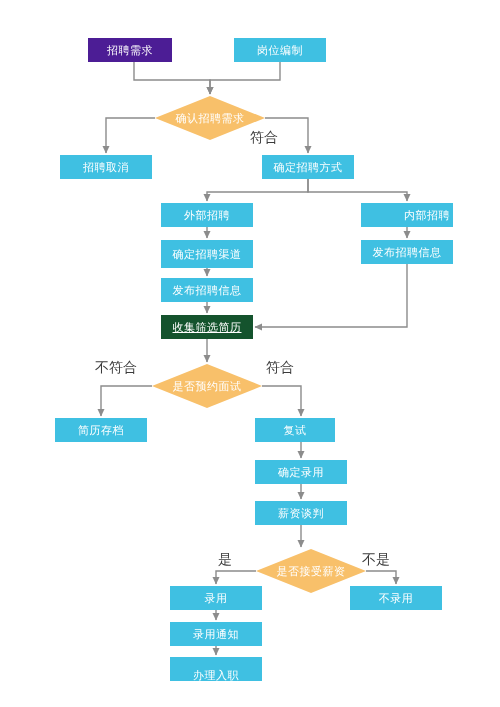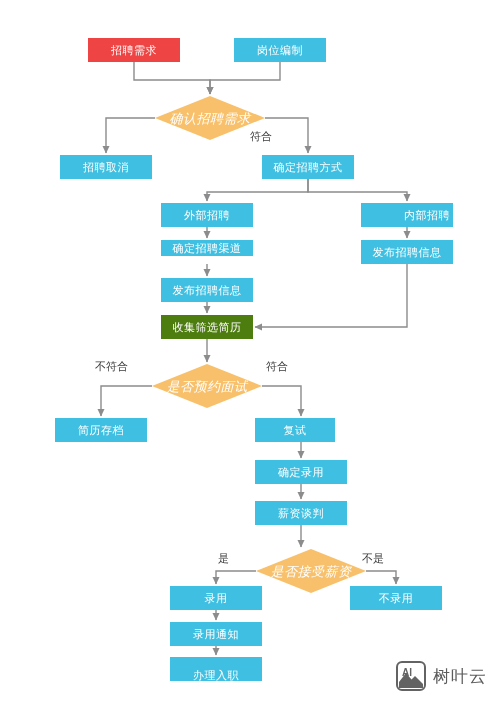"招聘需求" div.node { background: #ef4444 -> #4c1d95; width: 92px -> 84px }
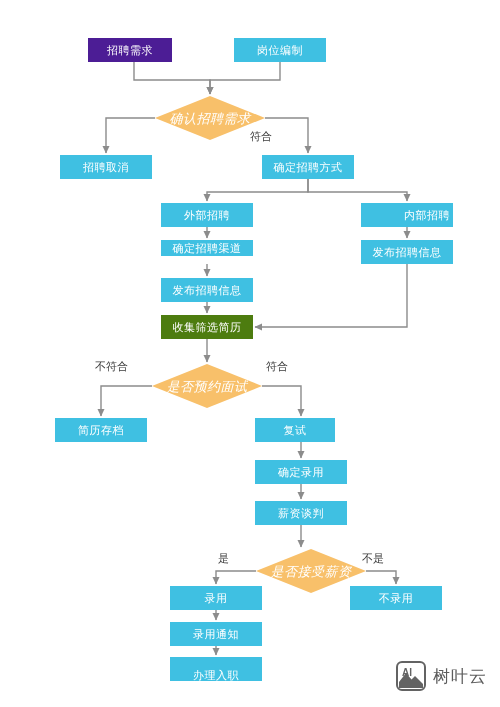"确认招聘需求" .diamond .dlabel { font-size: 13px -> 11px; font-style: italic -> none }
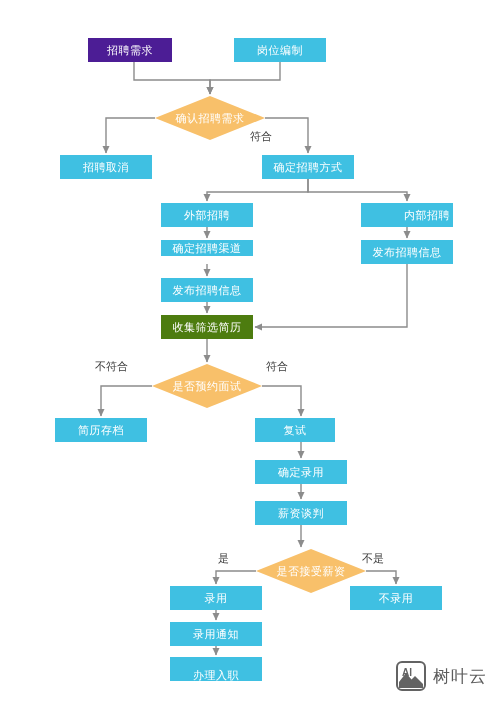"符合" .edge-label { font-size: 11px -> 14px }
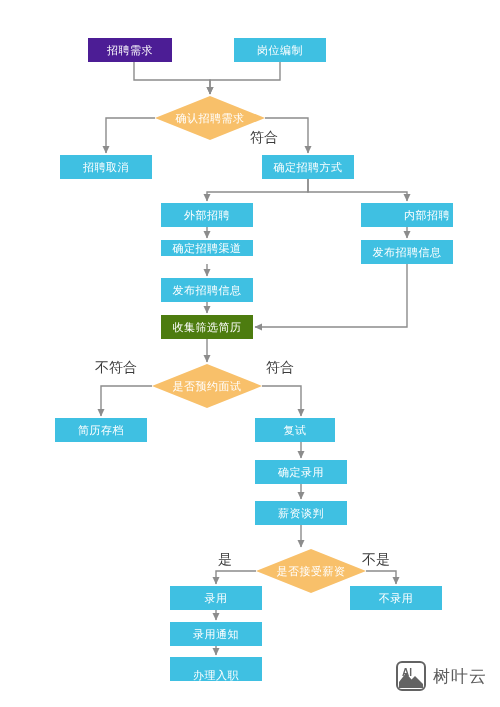"确定招聘渠道" div.node { height: 16px -> 28px }
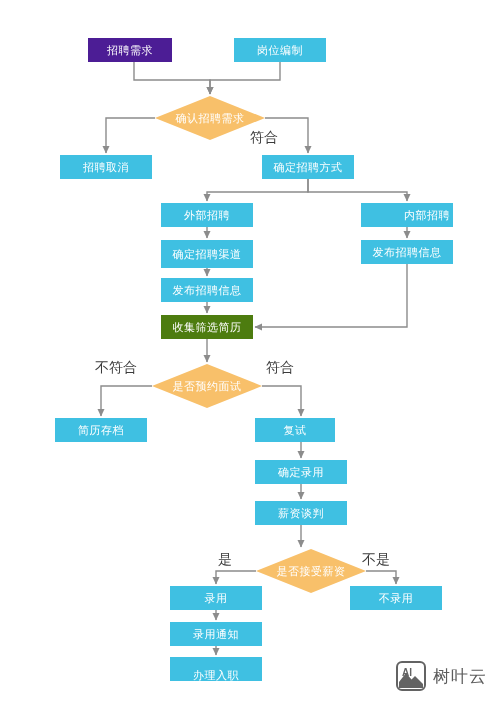"收集筛选简历" div.node { background: #4d7c0f -> #14532d; text-decoration: none -> underline }
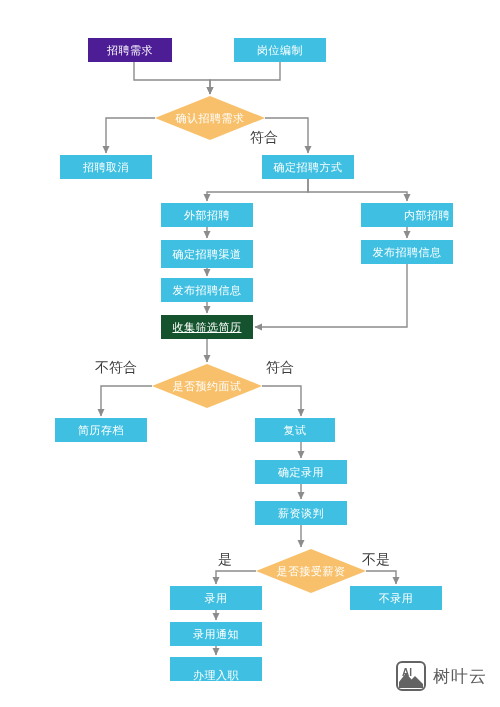"AI" div { html: <div> <span> <svg> <path></path> <text>AI</text> </svg> </span> <span>树叶云</span> </div> -> none }
